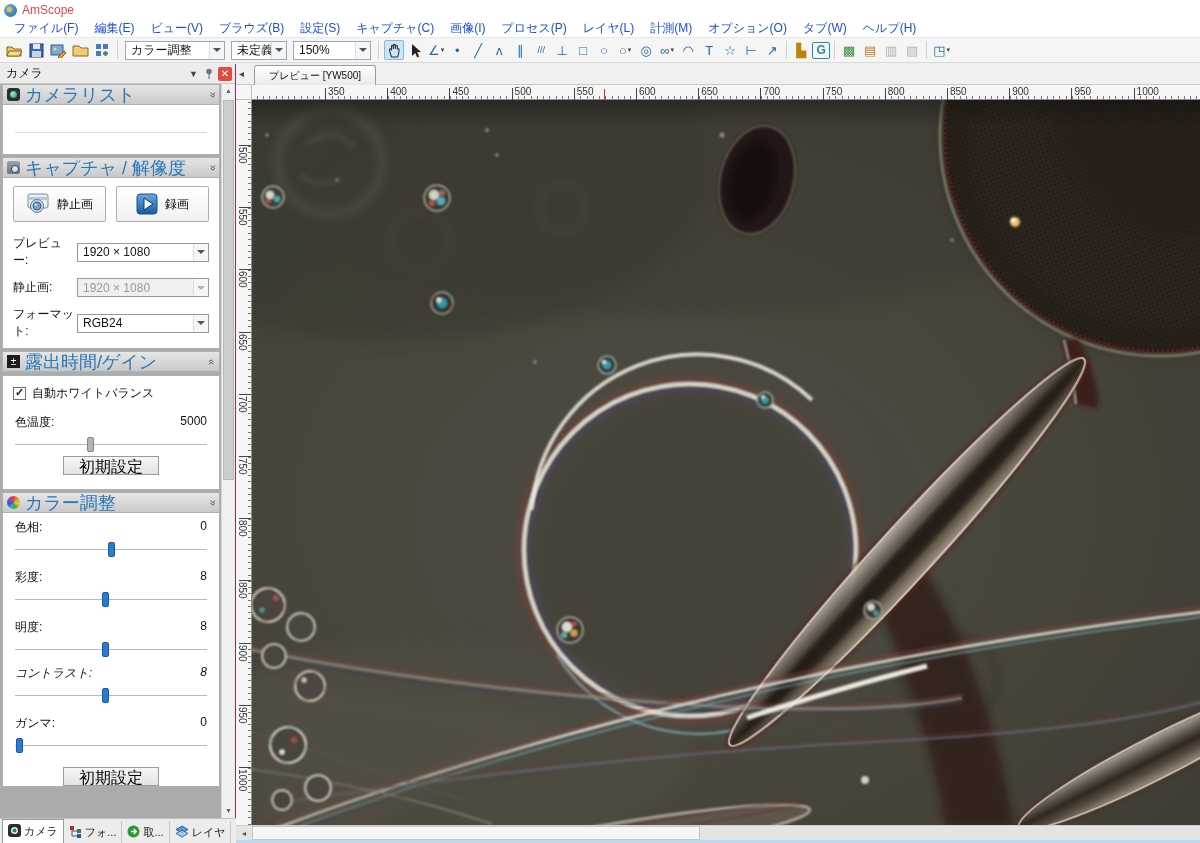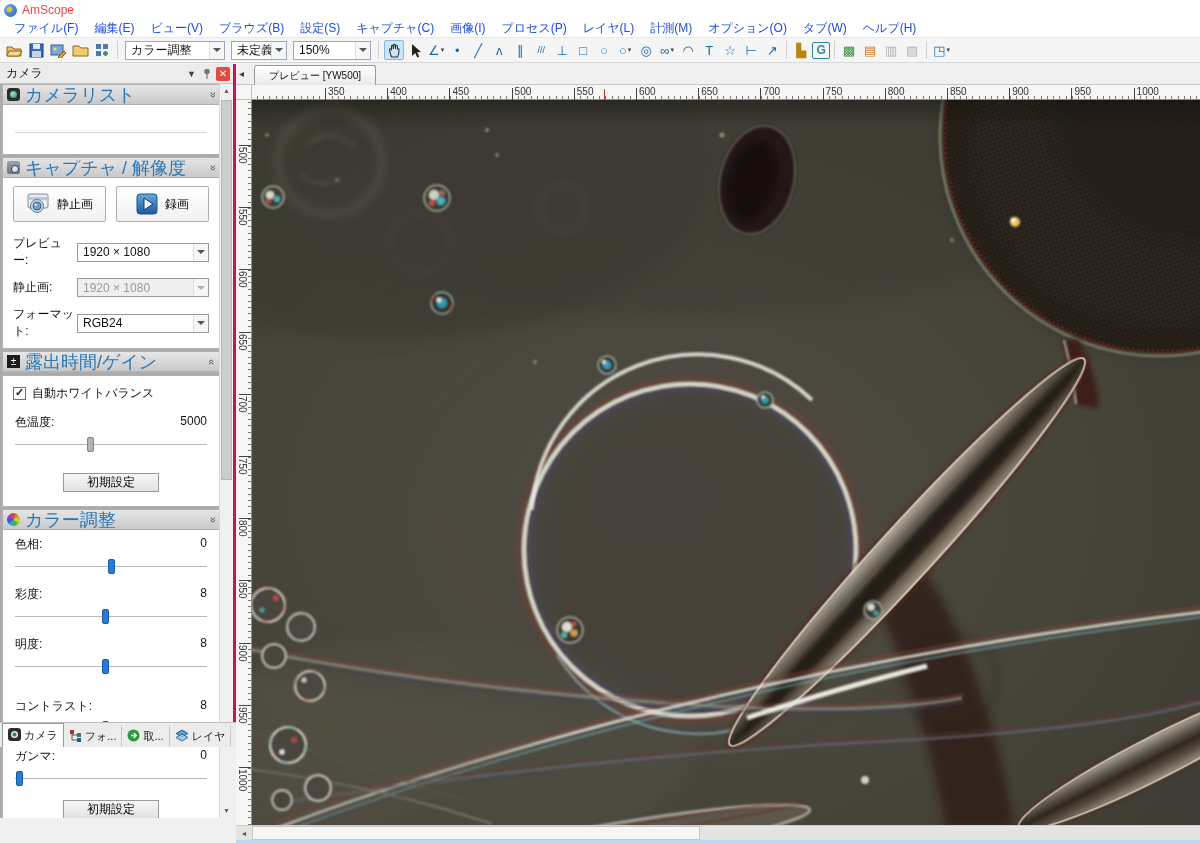"カメラ" #sidebar { border-right: 3px solid #be185d -> 1px solid #be185d; height: 683px -> 779px }
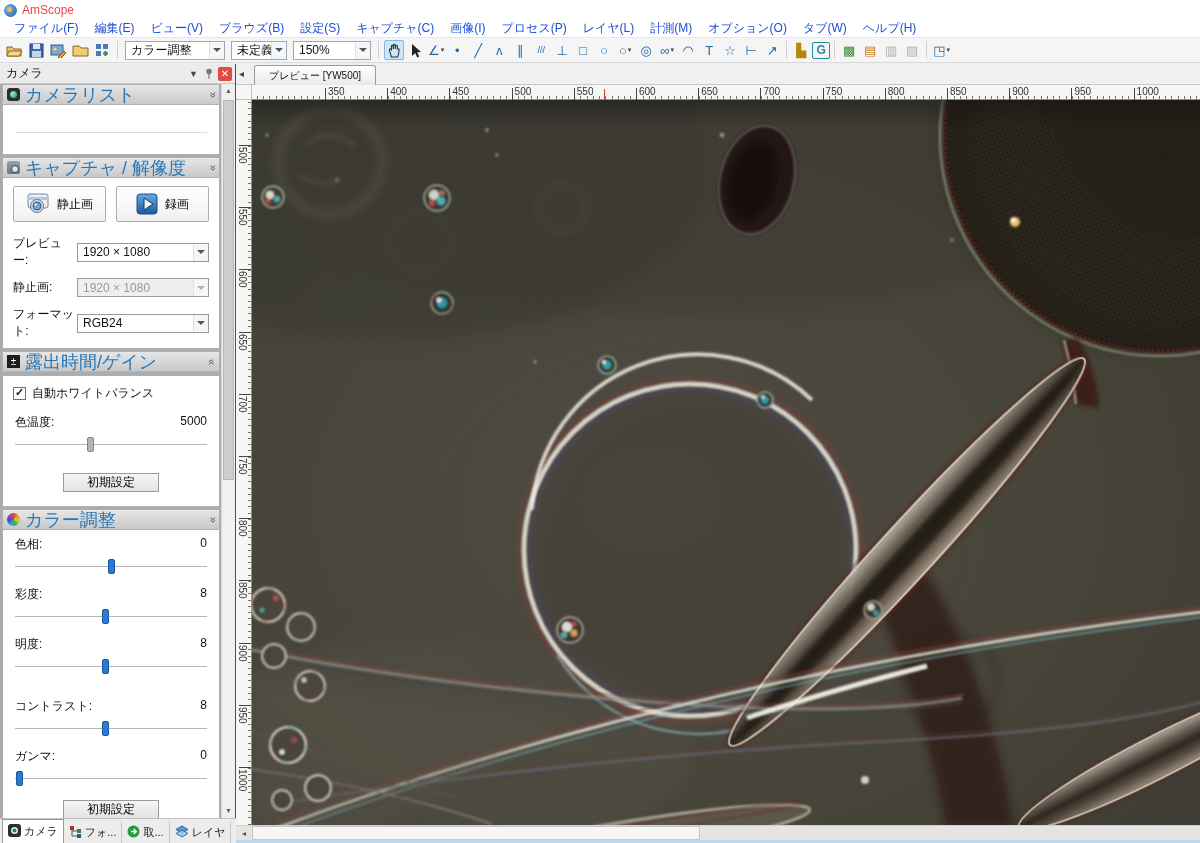"初期設定" .panel-btn { font-size: 12px -> 16px; margin: 21px auto 0 -> 4px auto 0 }
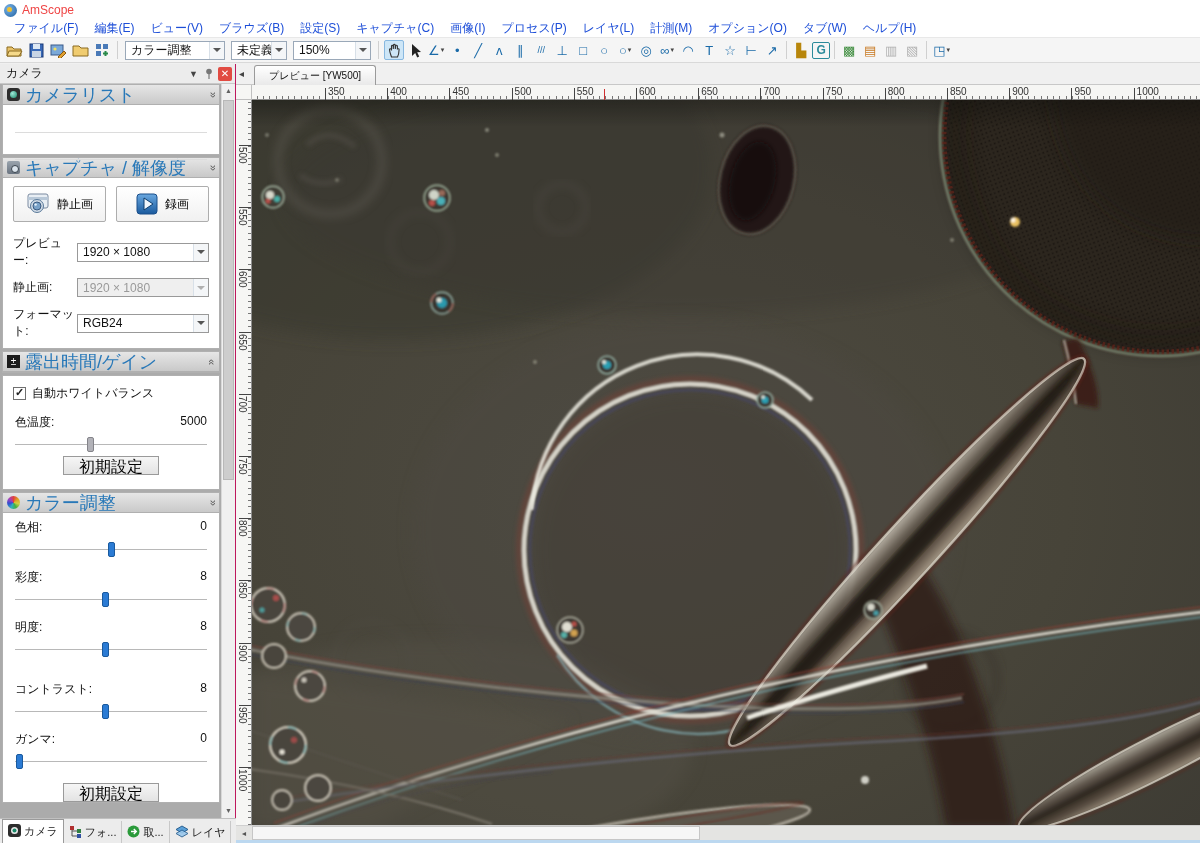"コントラスト:" div.val-row { font-style: none -> italic; margin-top: 24px -> 8px }
